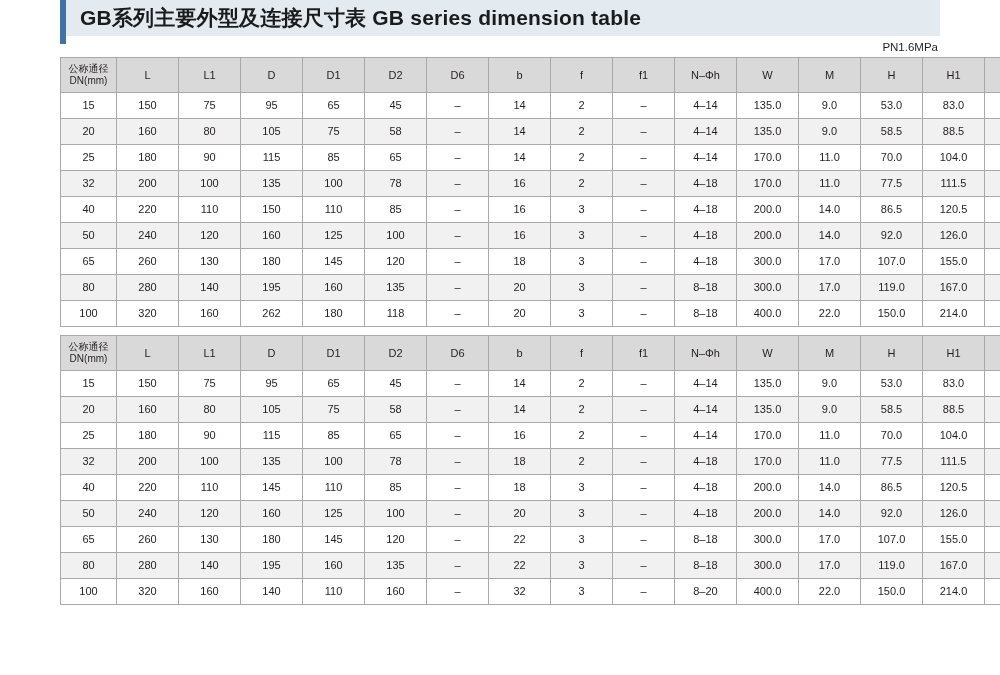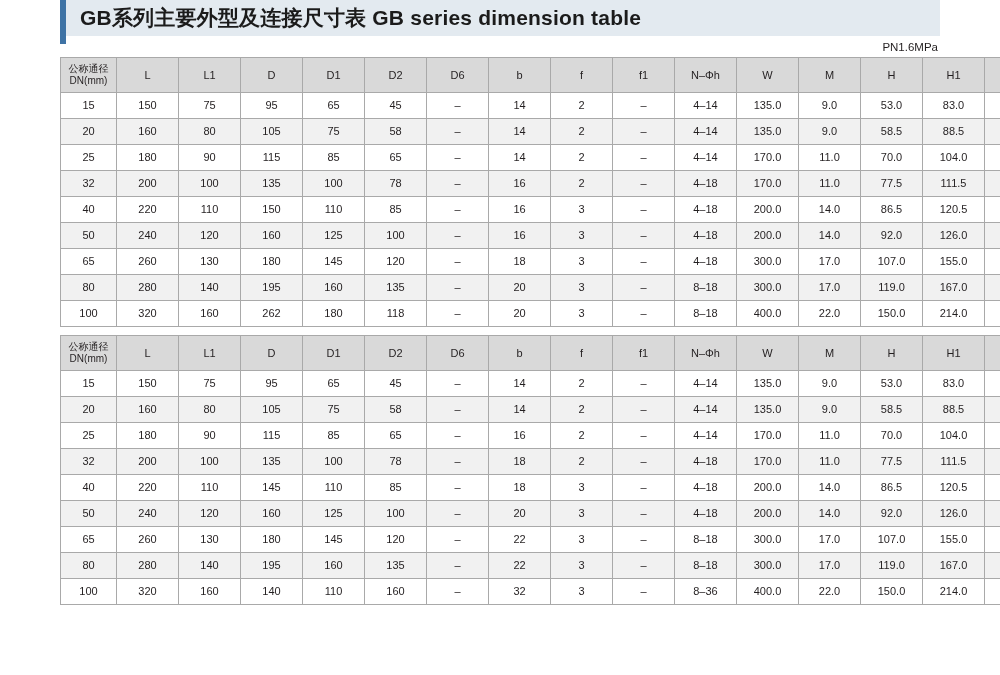"8–36" td { text: 36 -> 20 }
